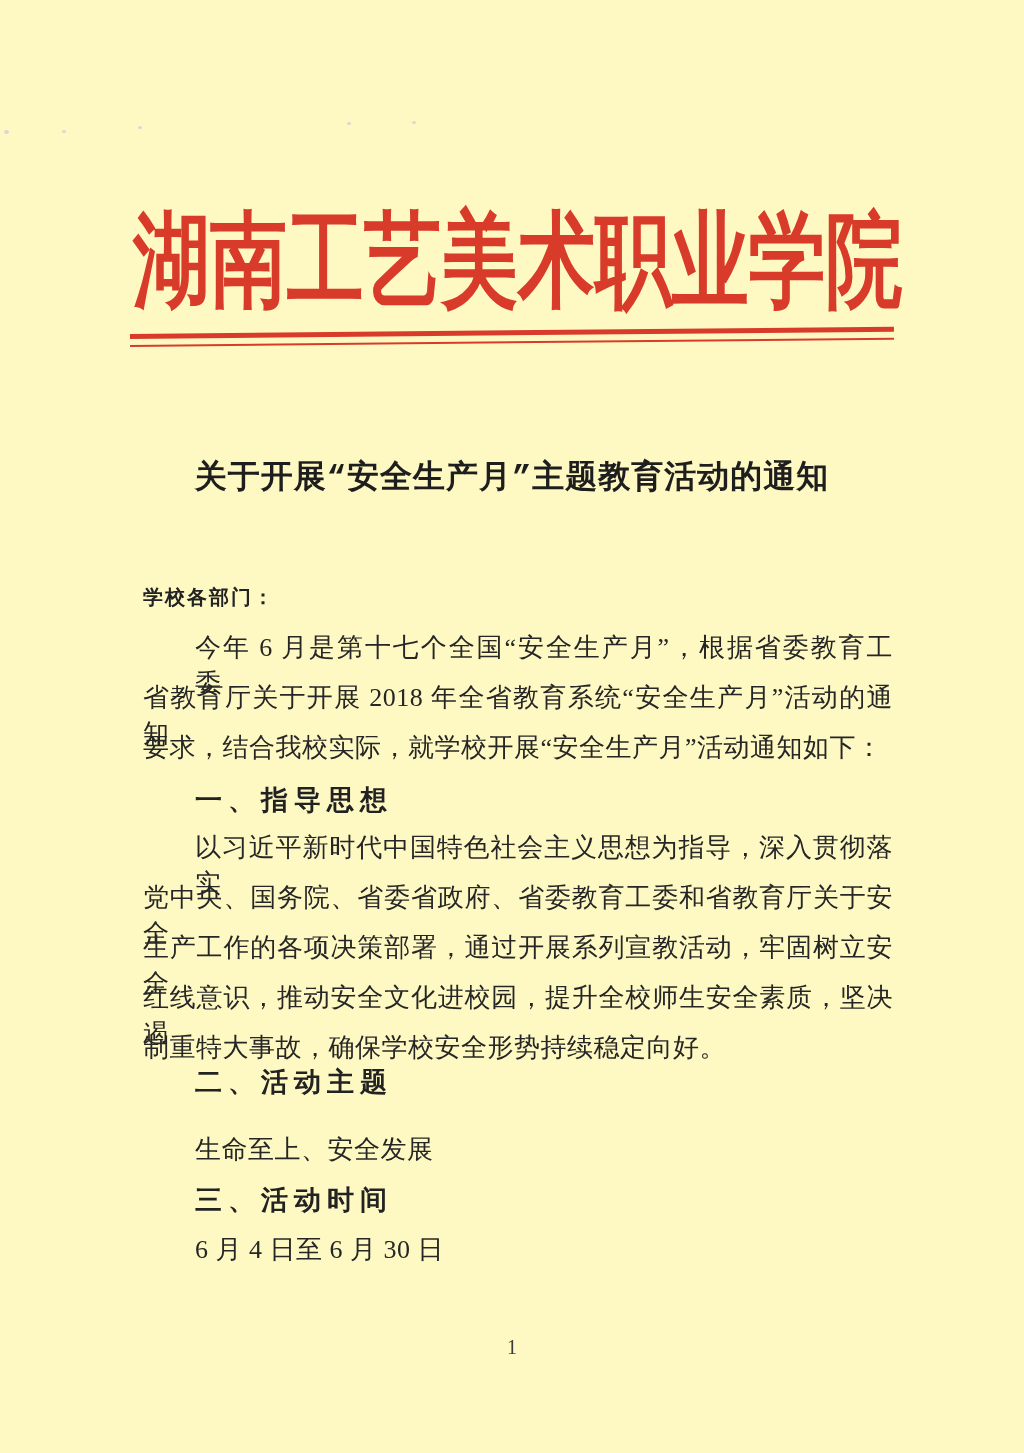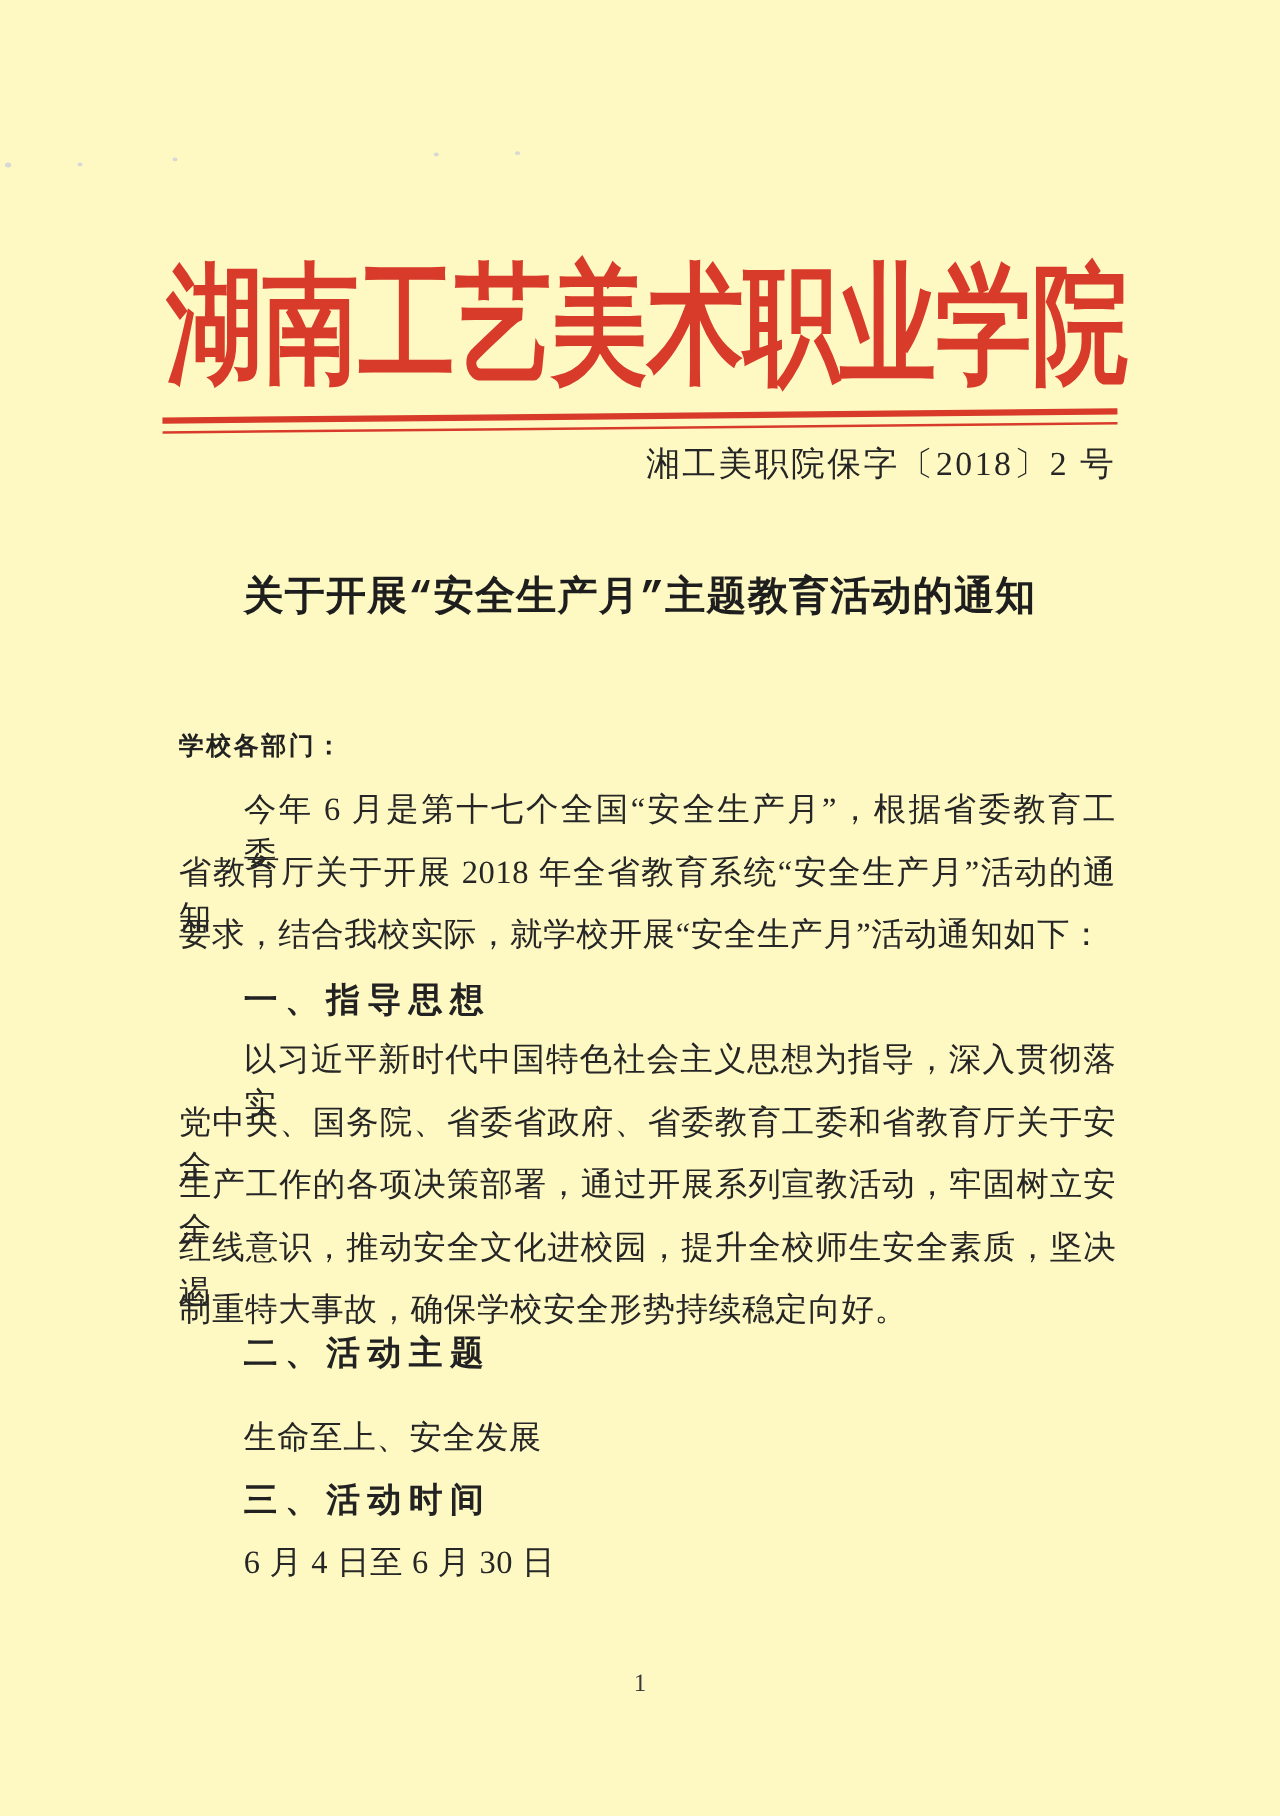"湘工美职院保字〔2018〕2 号" div.doc-number { html: <div>湘工美职院保字〔2018〕2 号</div> -> none }
